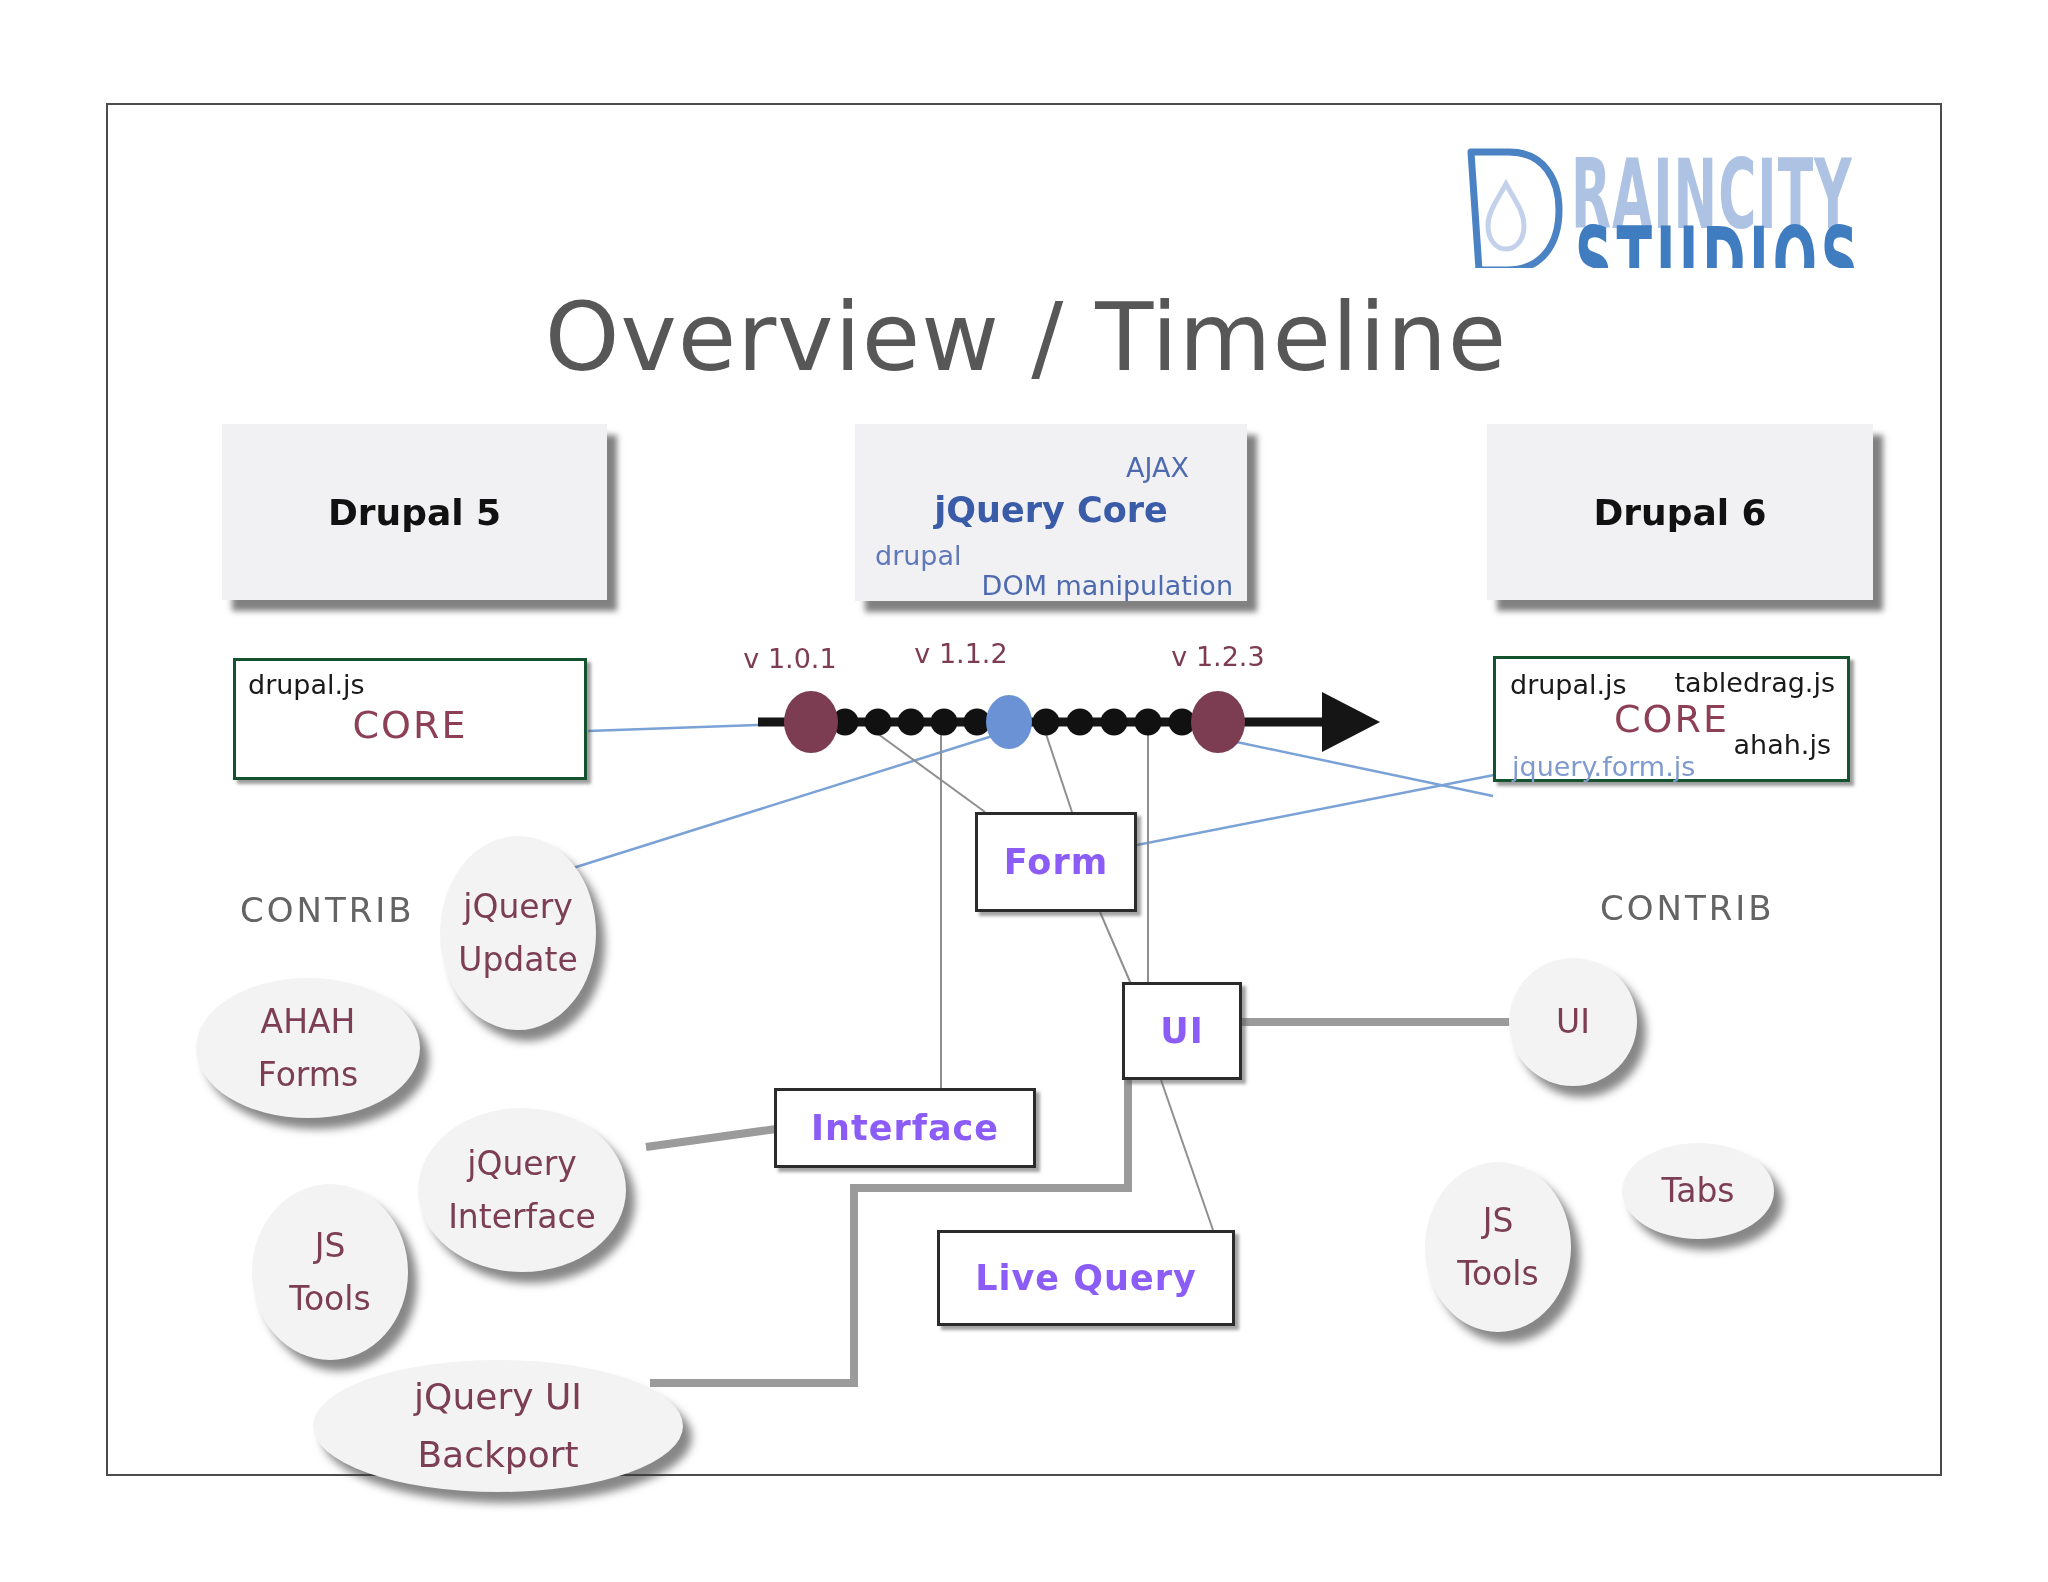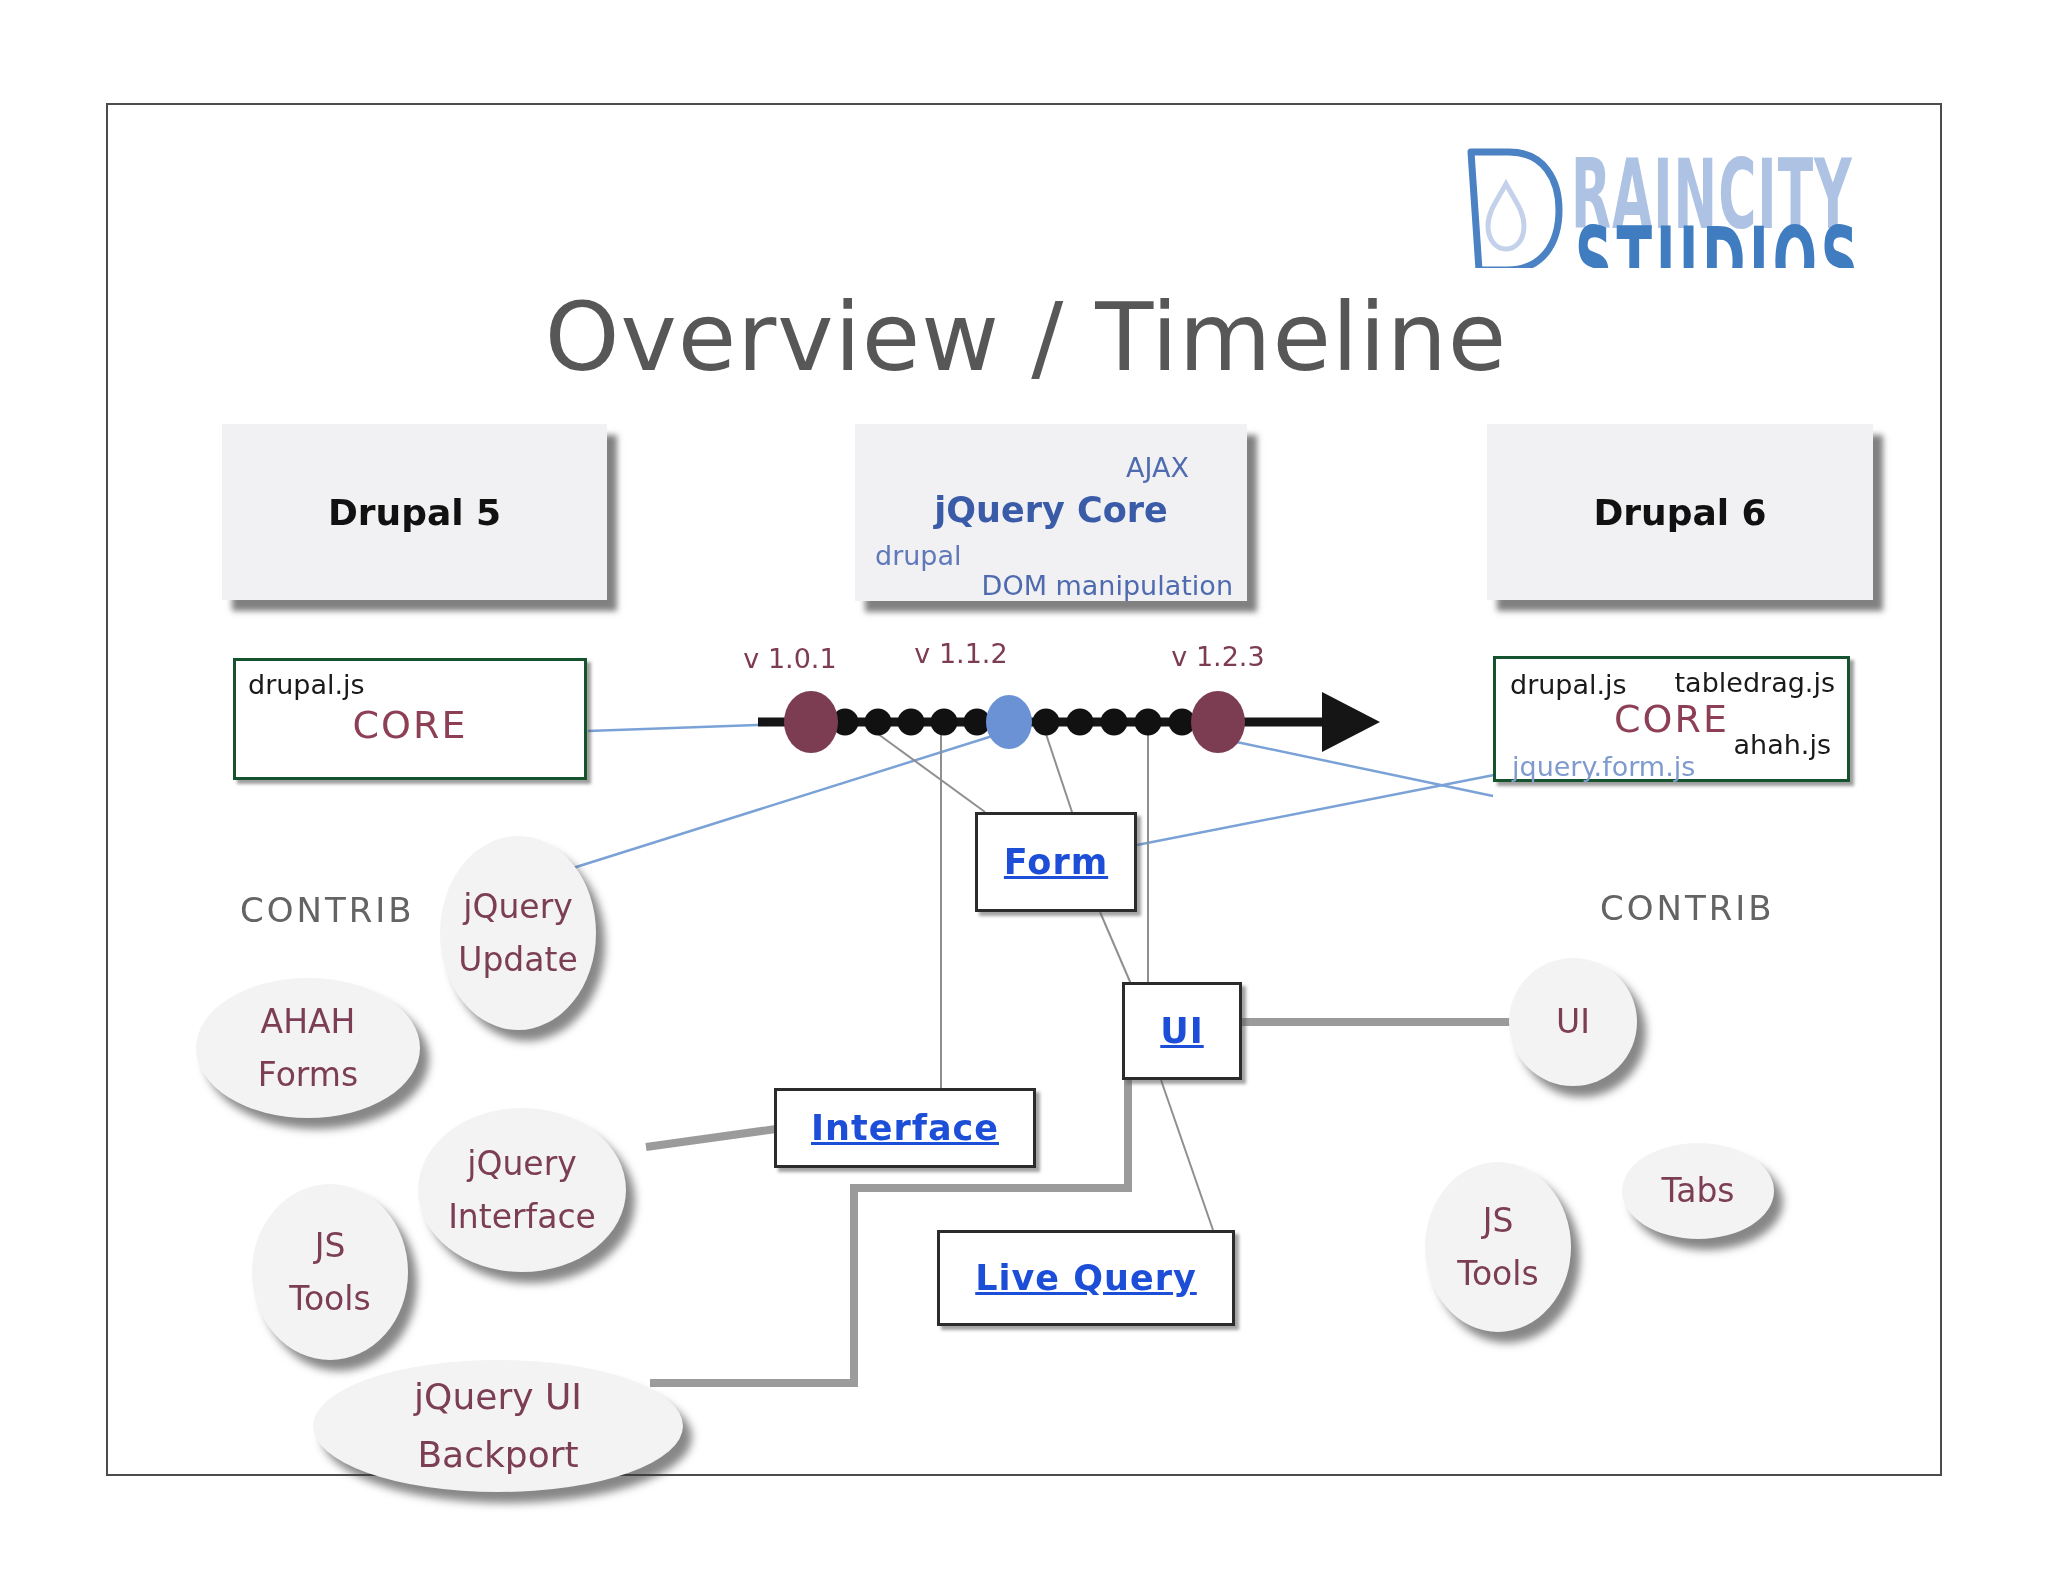"Form" .plg { color: #1d4ed8 -> #8b5cf6; text-decoration: underline -> none }
